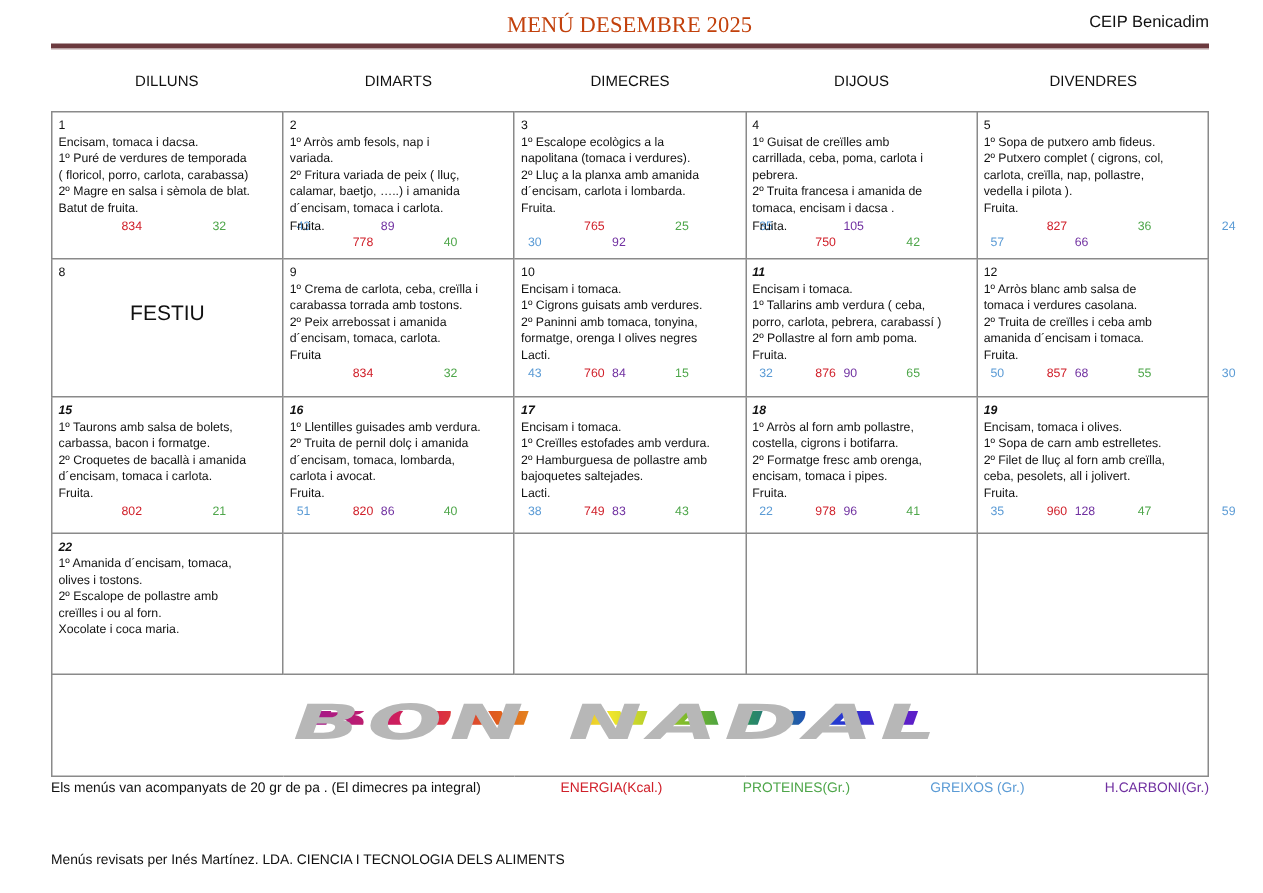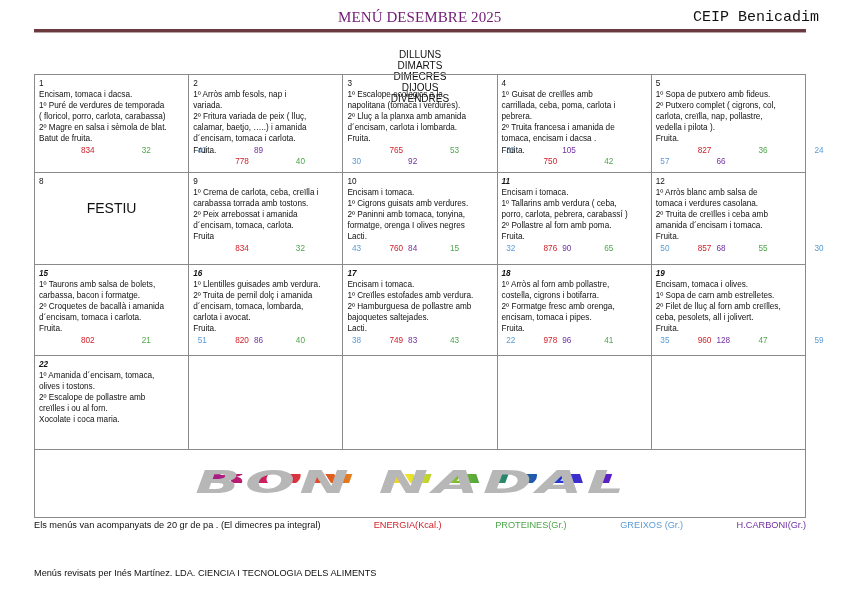"MENÚ DESEMBRE 2025" .title { color: #701a75 -> #c2410c }
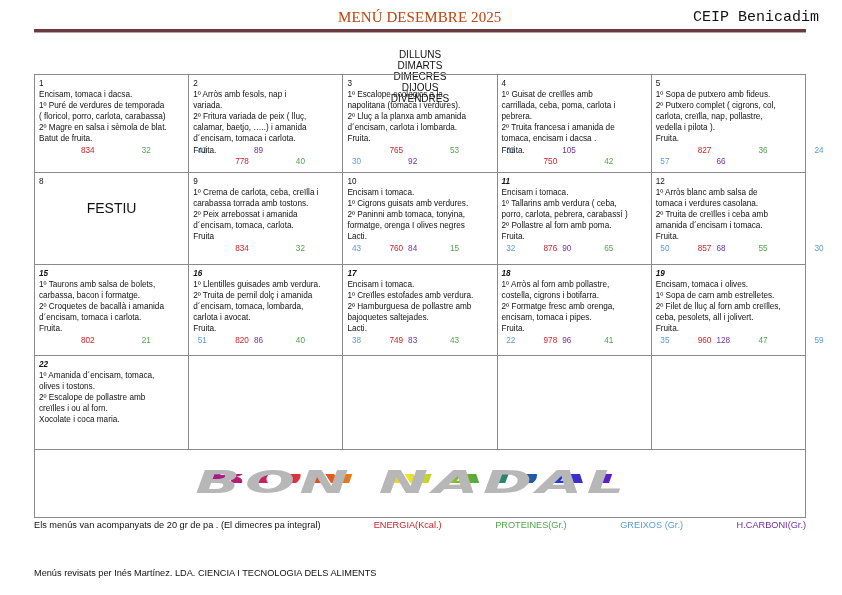"CEIP Benicadim" .school { font-family: Liberation Mono, monospace -> Liberation Sans, sans-serif; font-size: 15px -> 11px; right: 23px -> 36px }
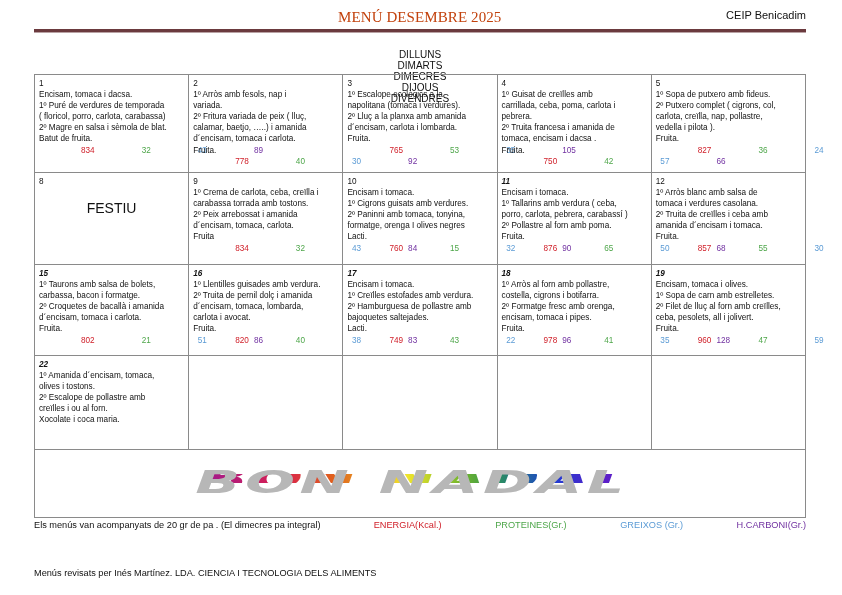"DILLUNS" .dayheads { flex-direction: column -> none }
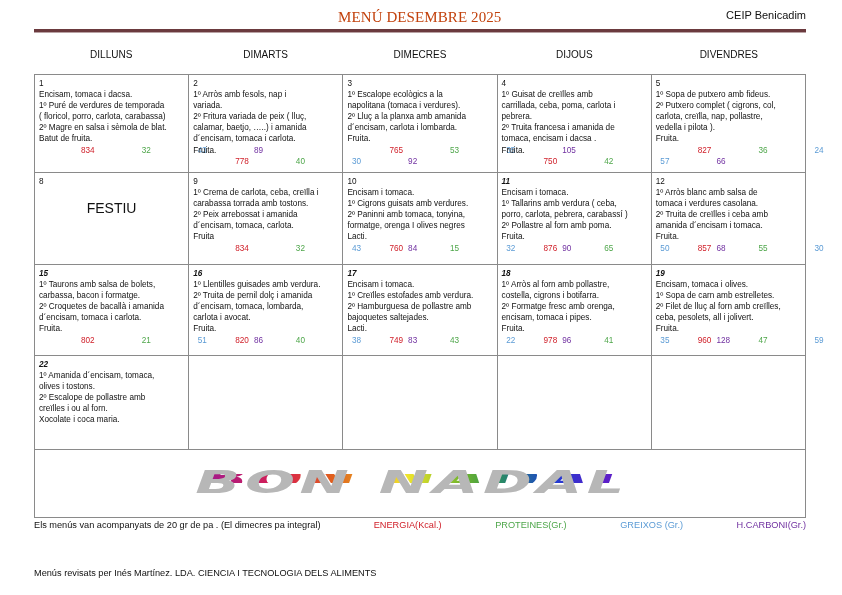"53" span.c-pr { text: 53 -> 25 }
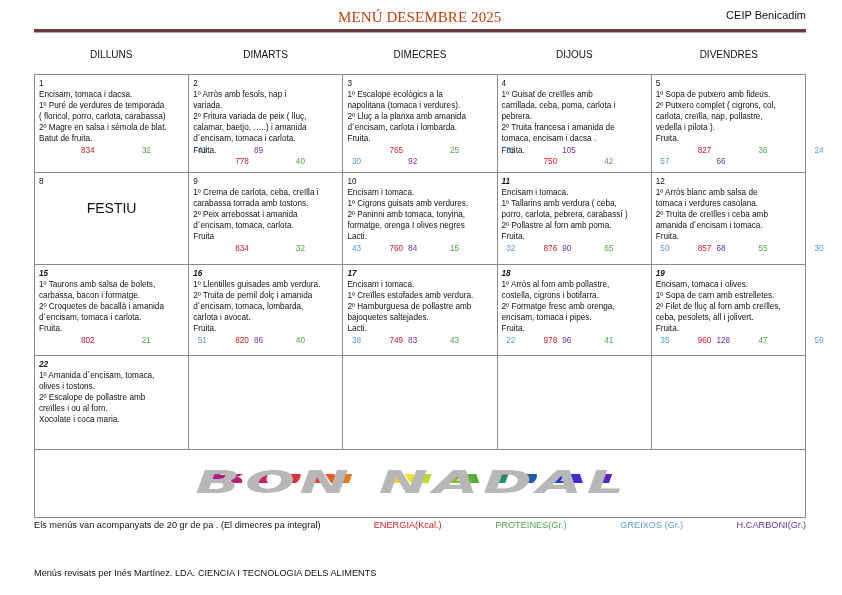"2º Filet de lluç al" span.line { text: creïlles -> creïlla }
